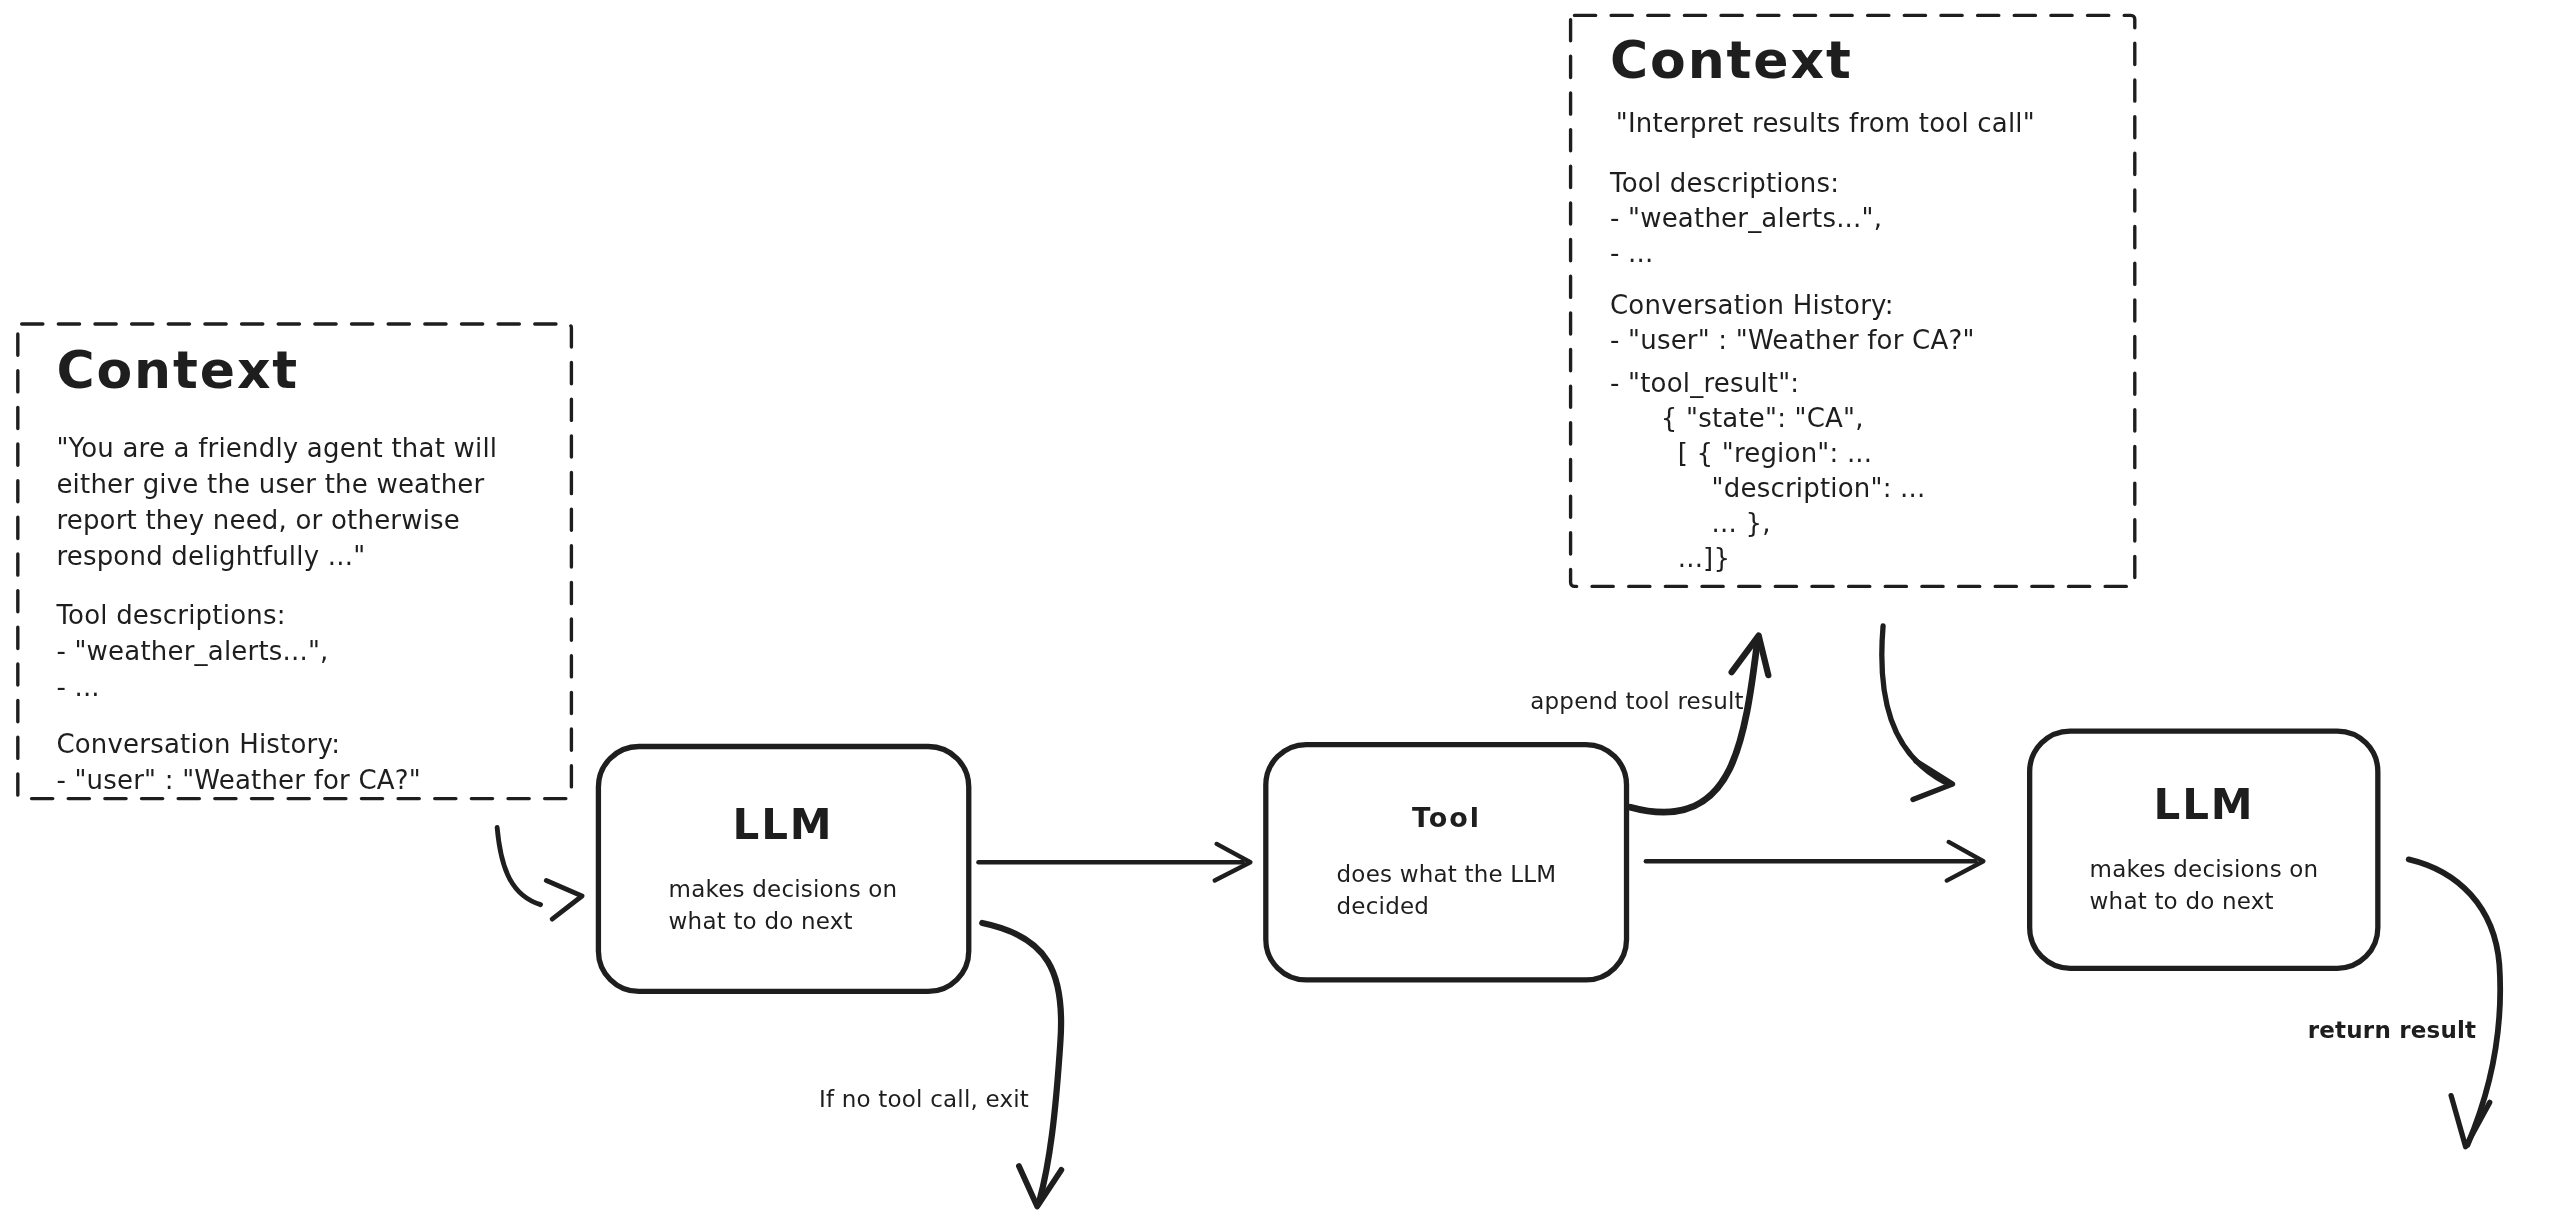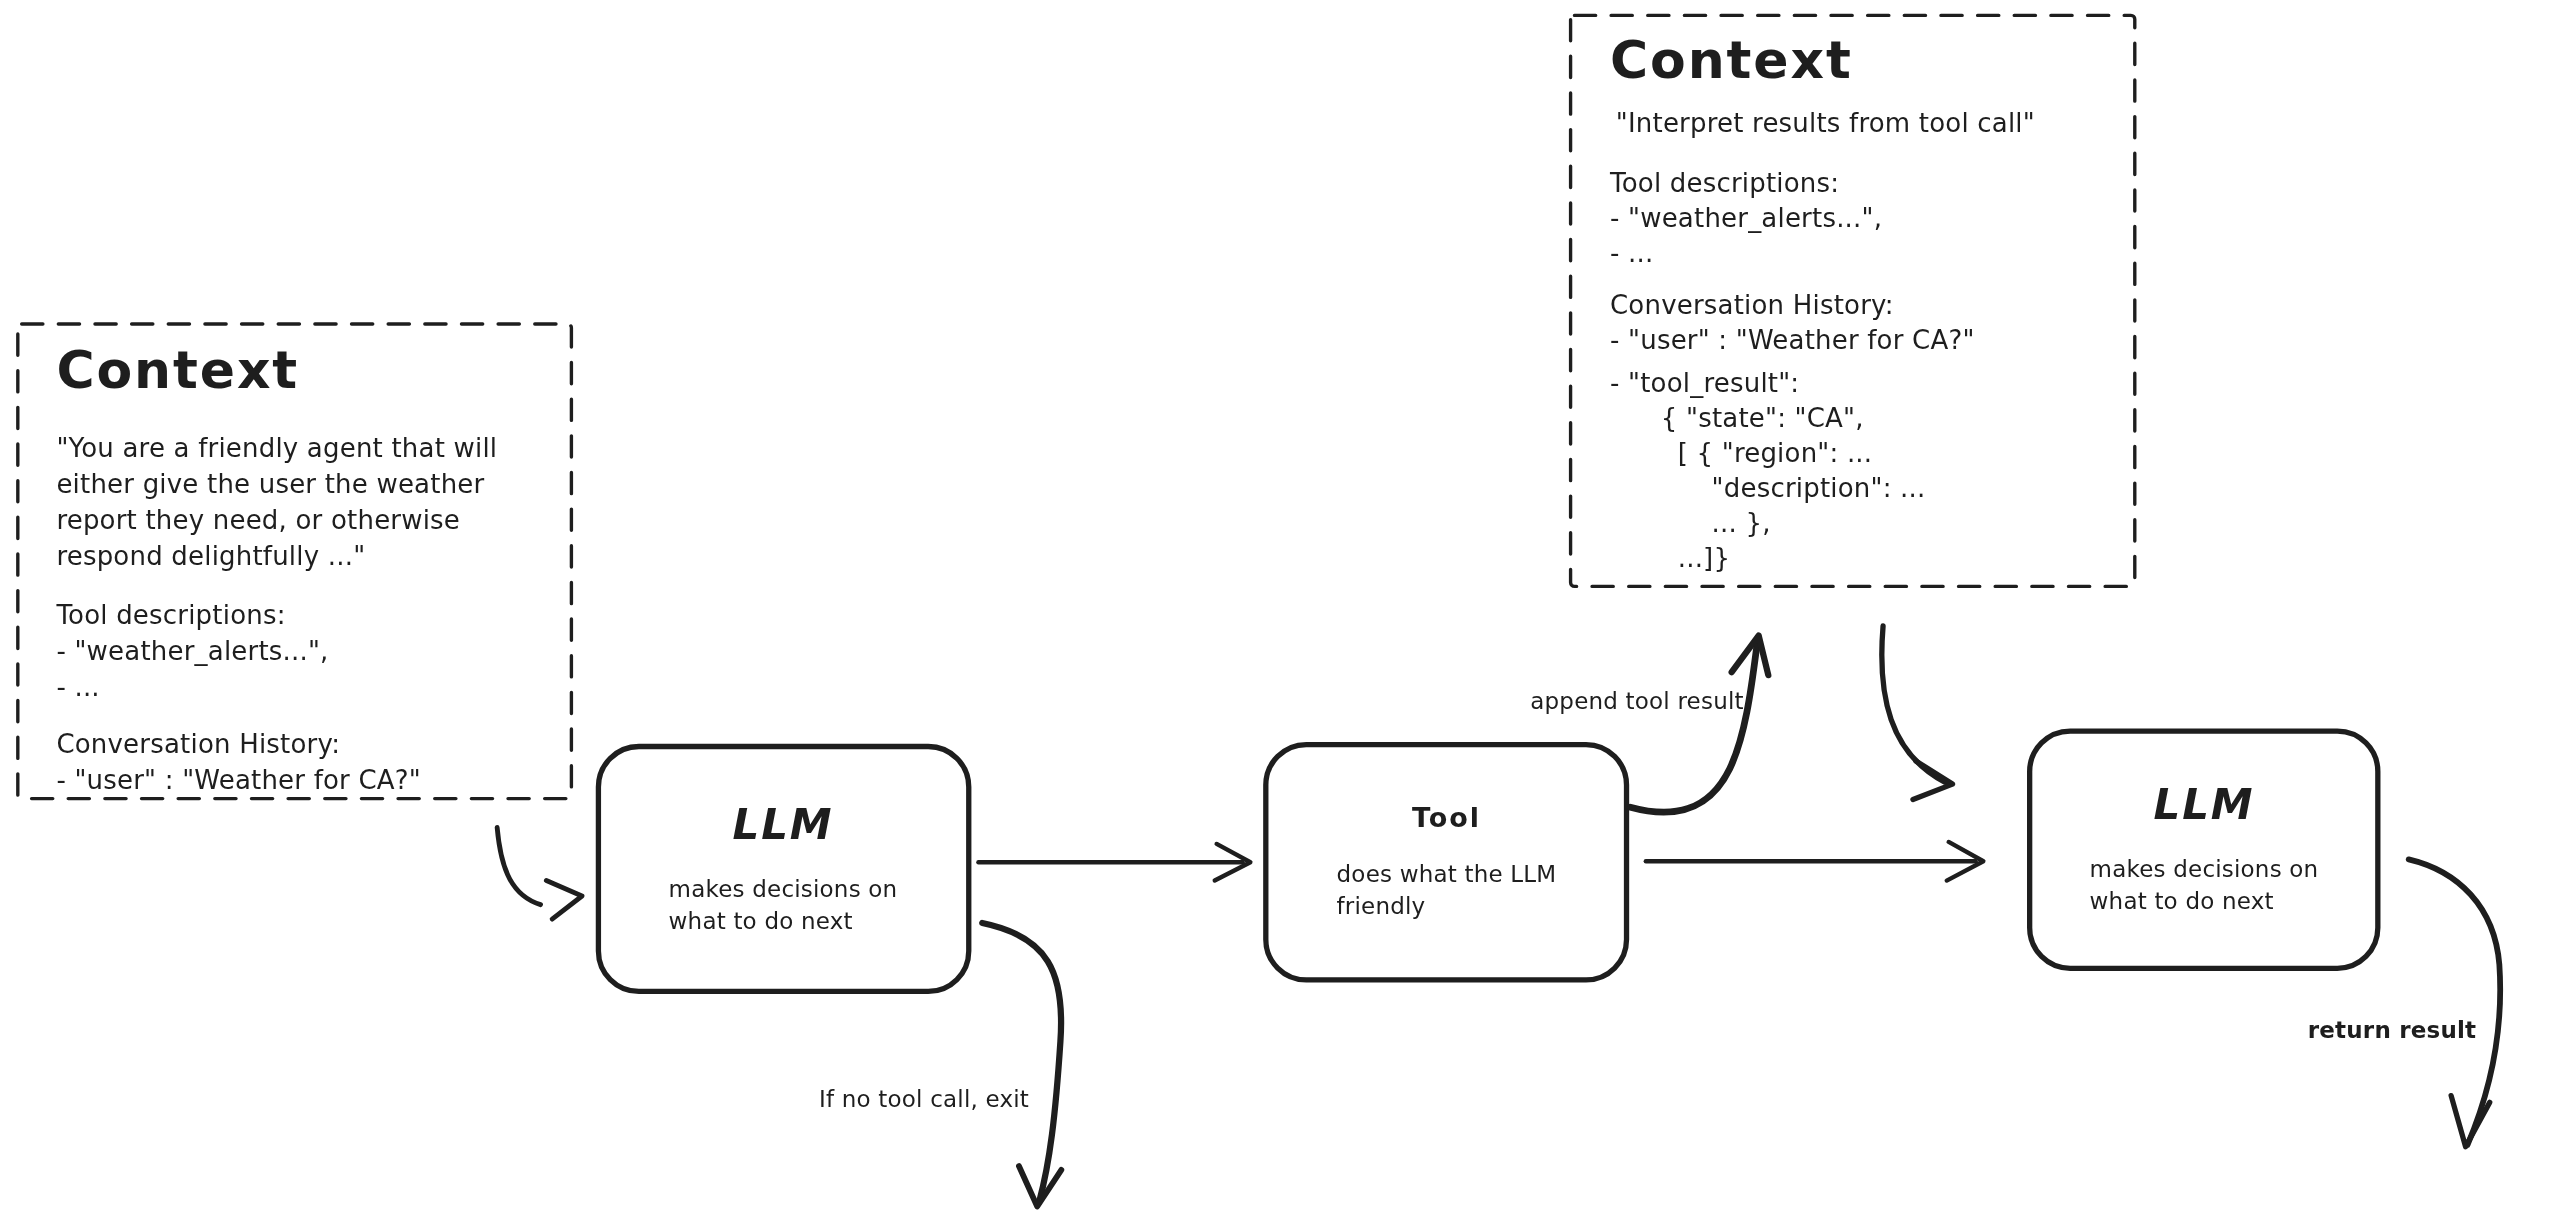"LLM" .node-title.italic { font-style: italic -> none }
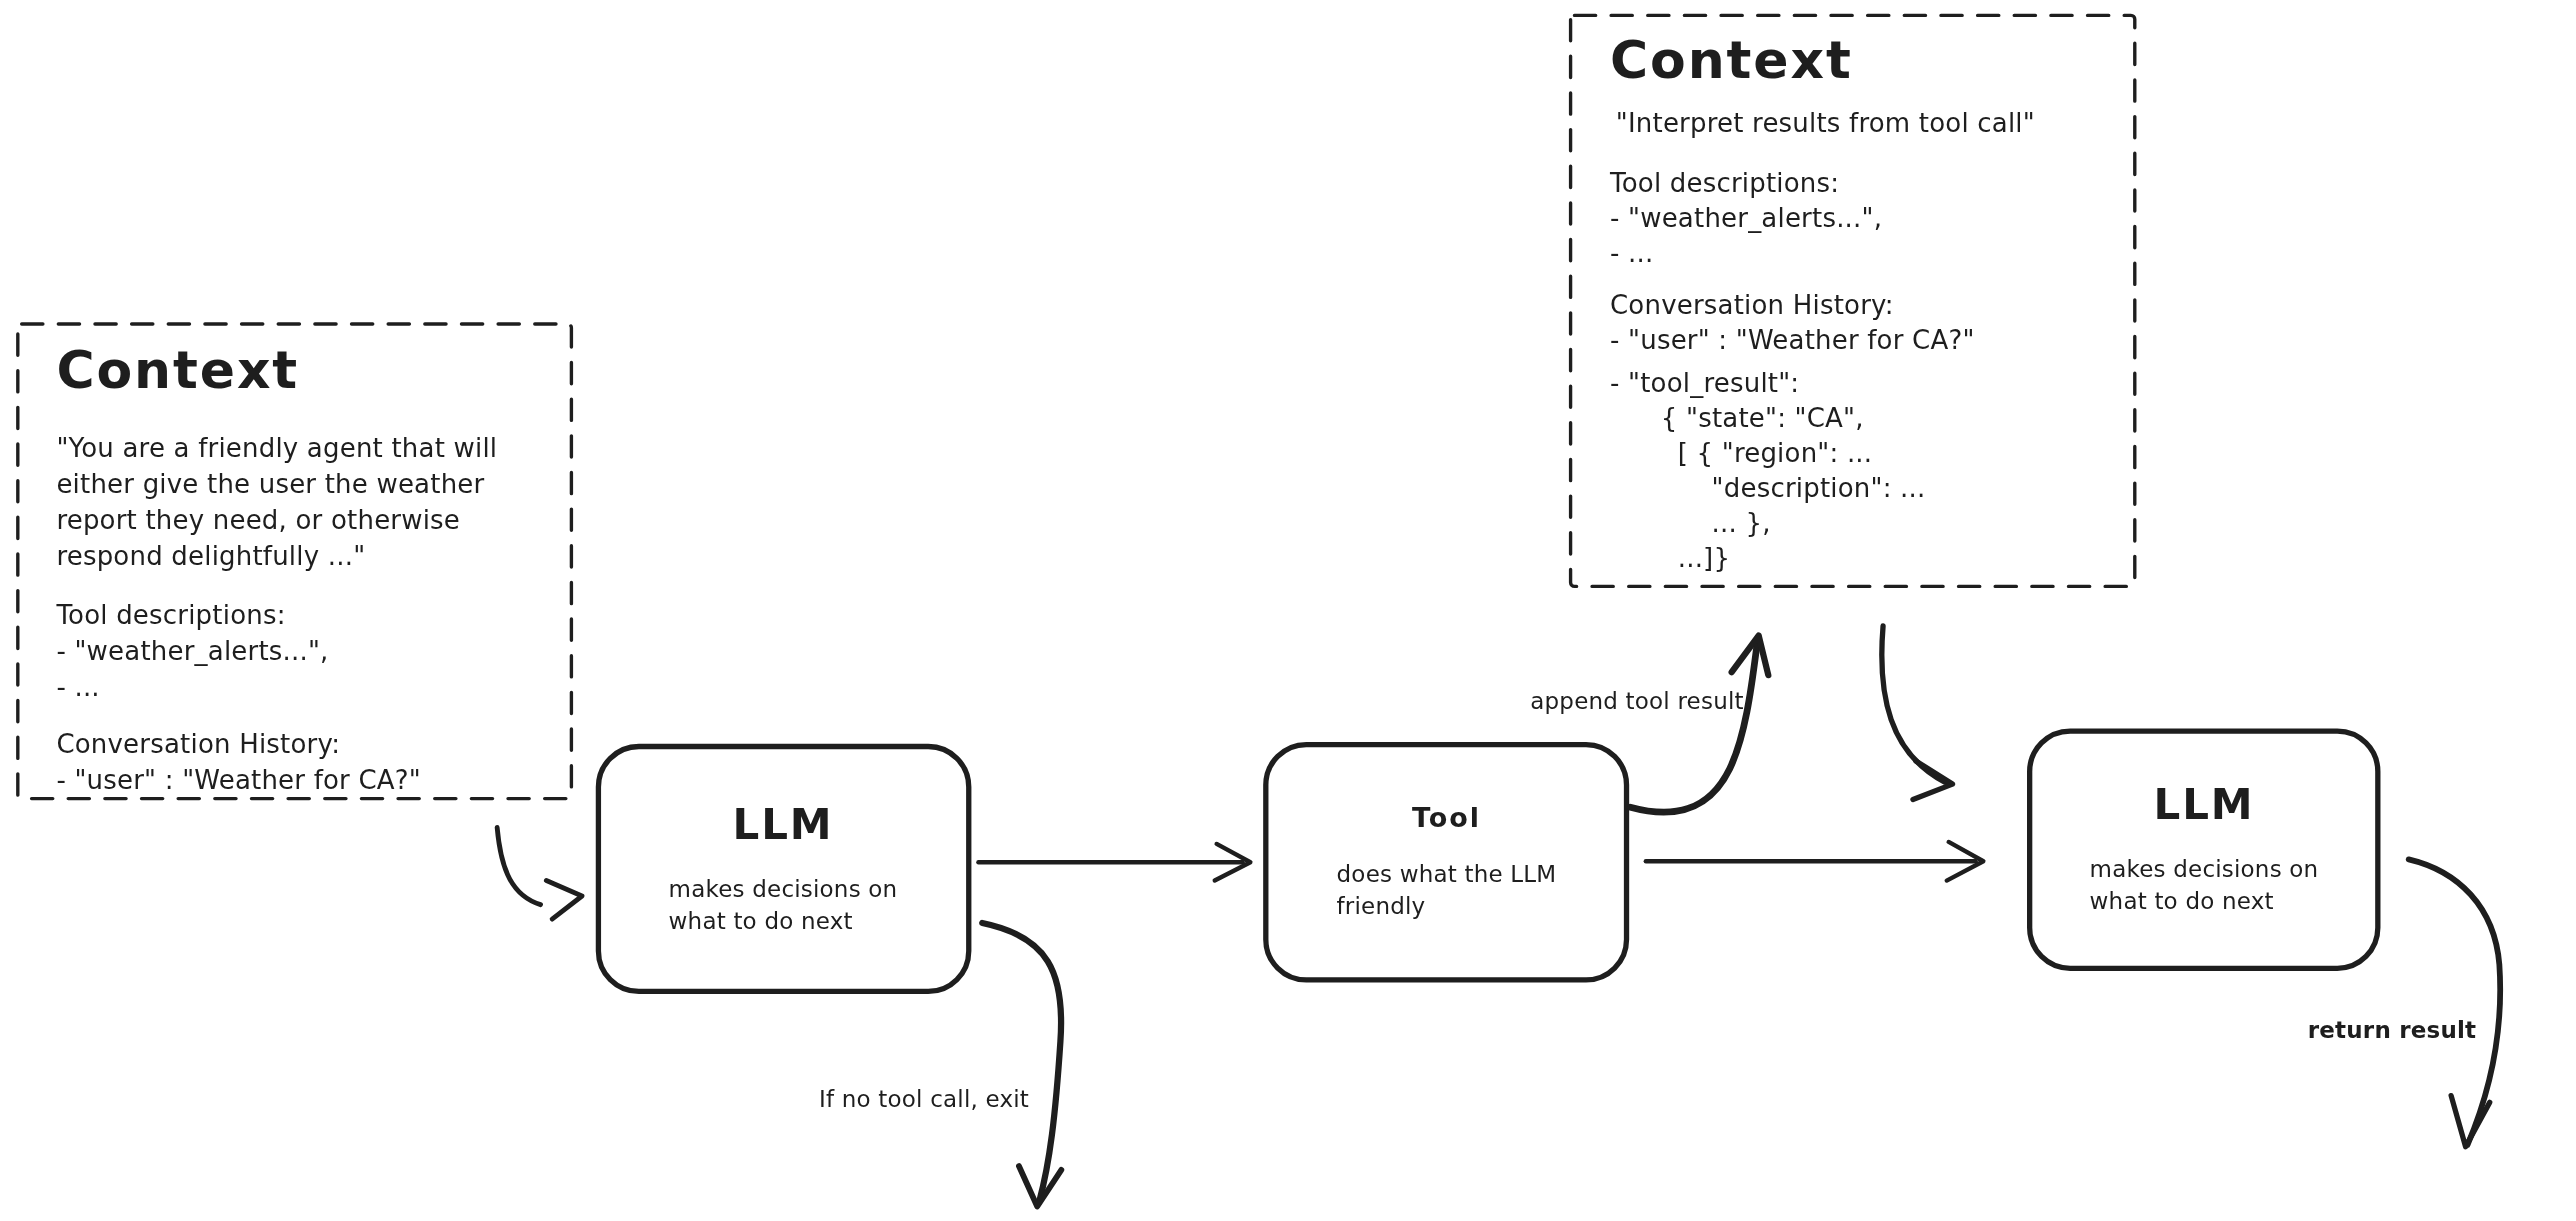"does what the LLM" div.node-sub { text: friendly -> decided }
